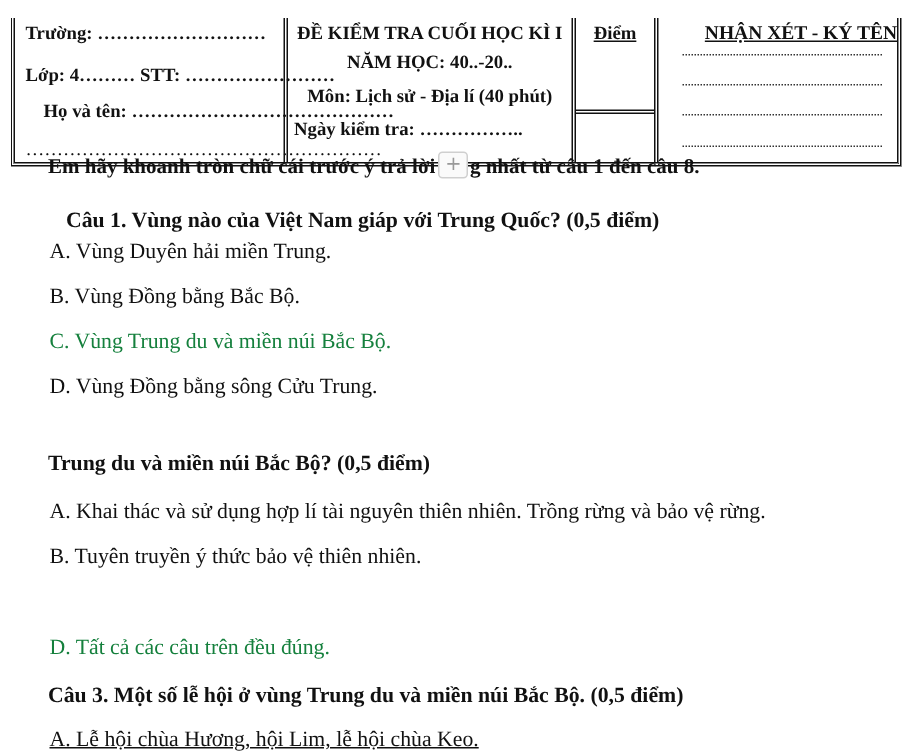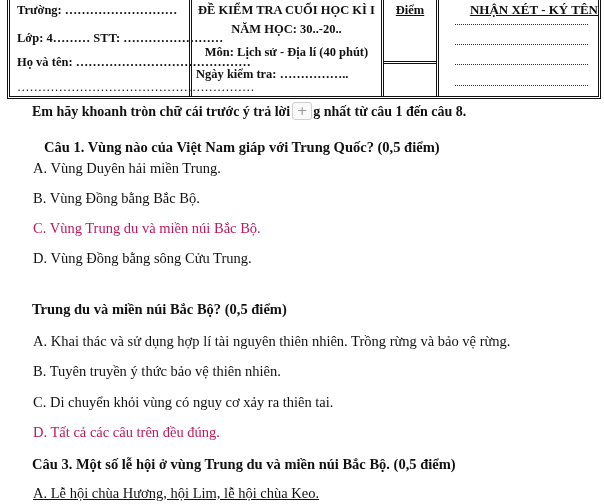"Trường: ………………………" .hdr { top: 0 -> 12px }
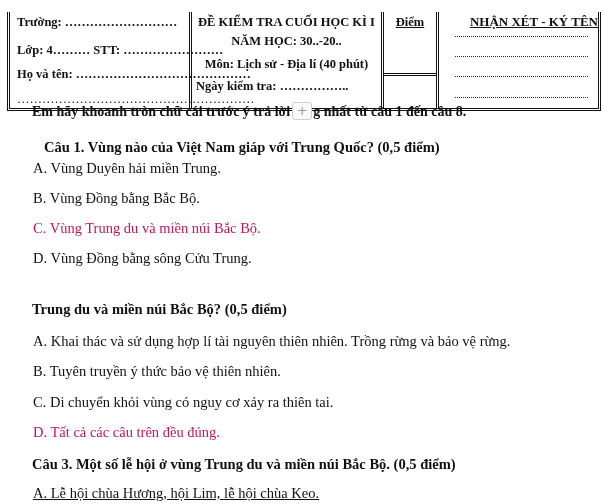"NĂM HỌC: 30..-20.." div.t { text: 30..-20 -> 40..-20 }
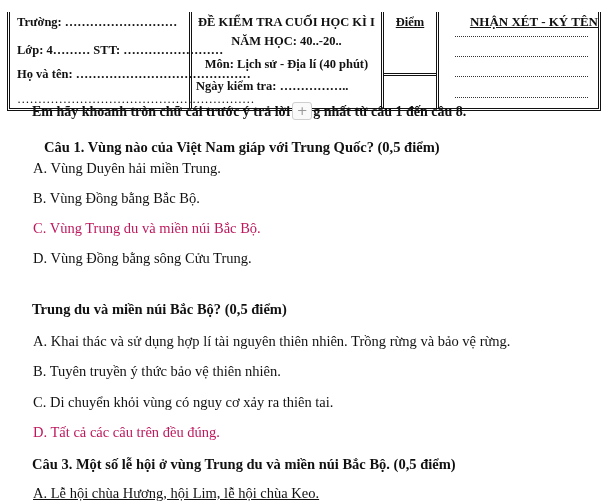"Họ và tên: ……………………………………" .c1 .l3 { margin-left: none -> 12px }
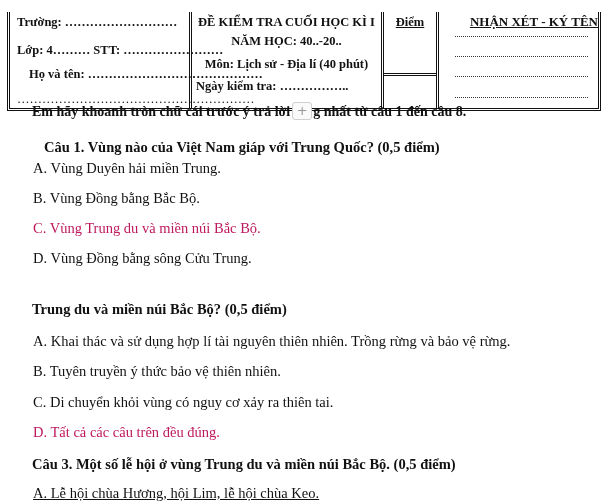"C. Vùng Trung du và" .red { color: #be185d -> #15803d }
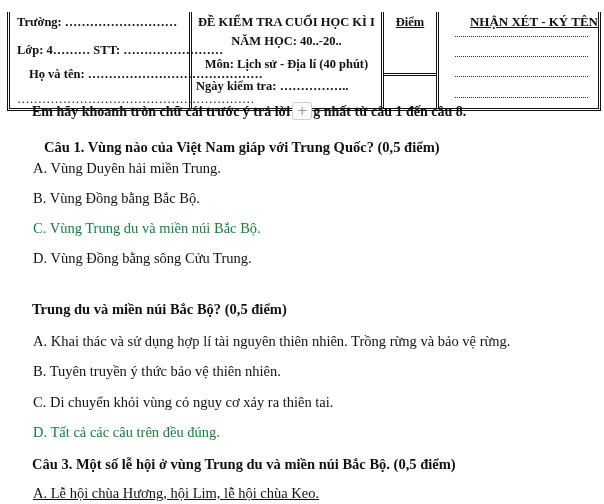"C. Di chuyển khỏi vùng" div.txt { html: <div>C. Di chuyển khỏi vùng có nguy cơ xảy ra thiên tai.</div> -> none }
